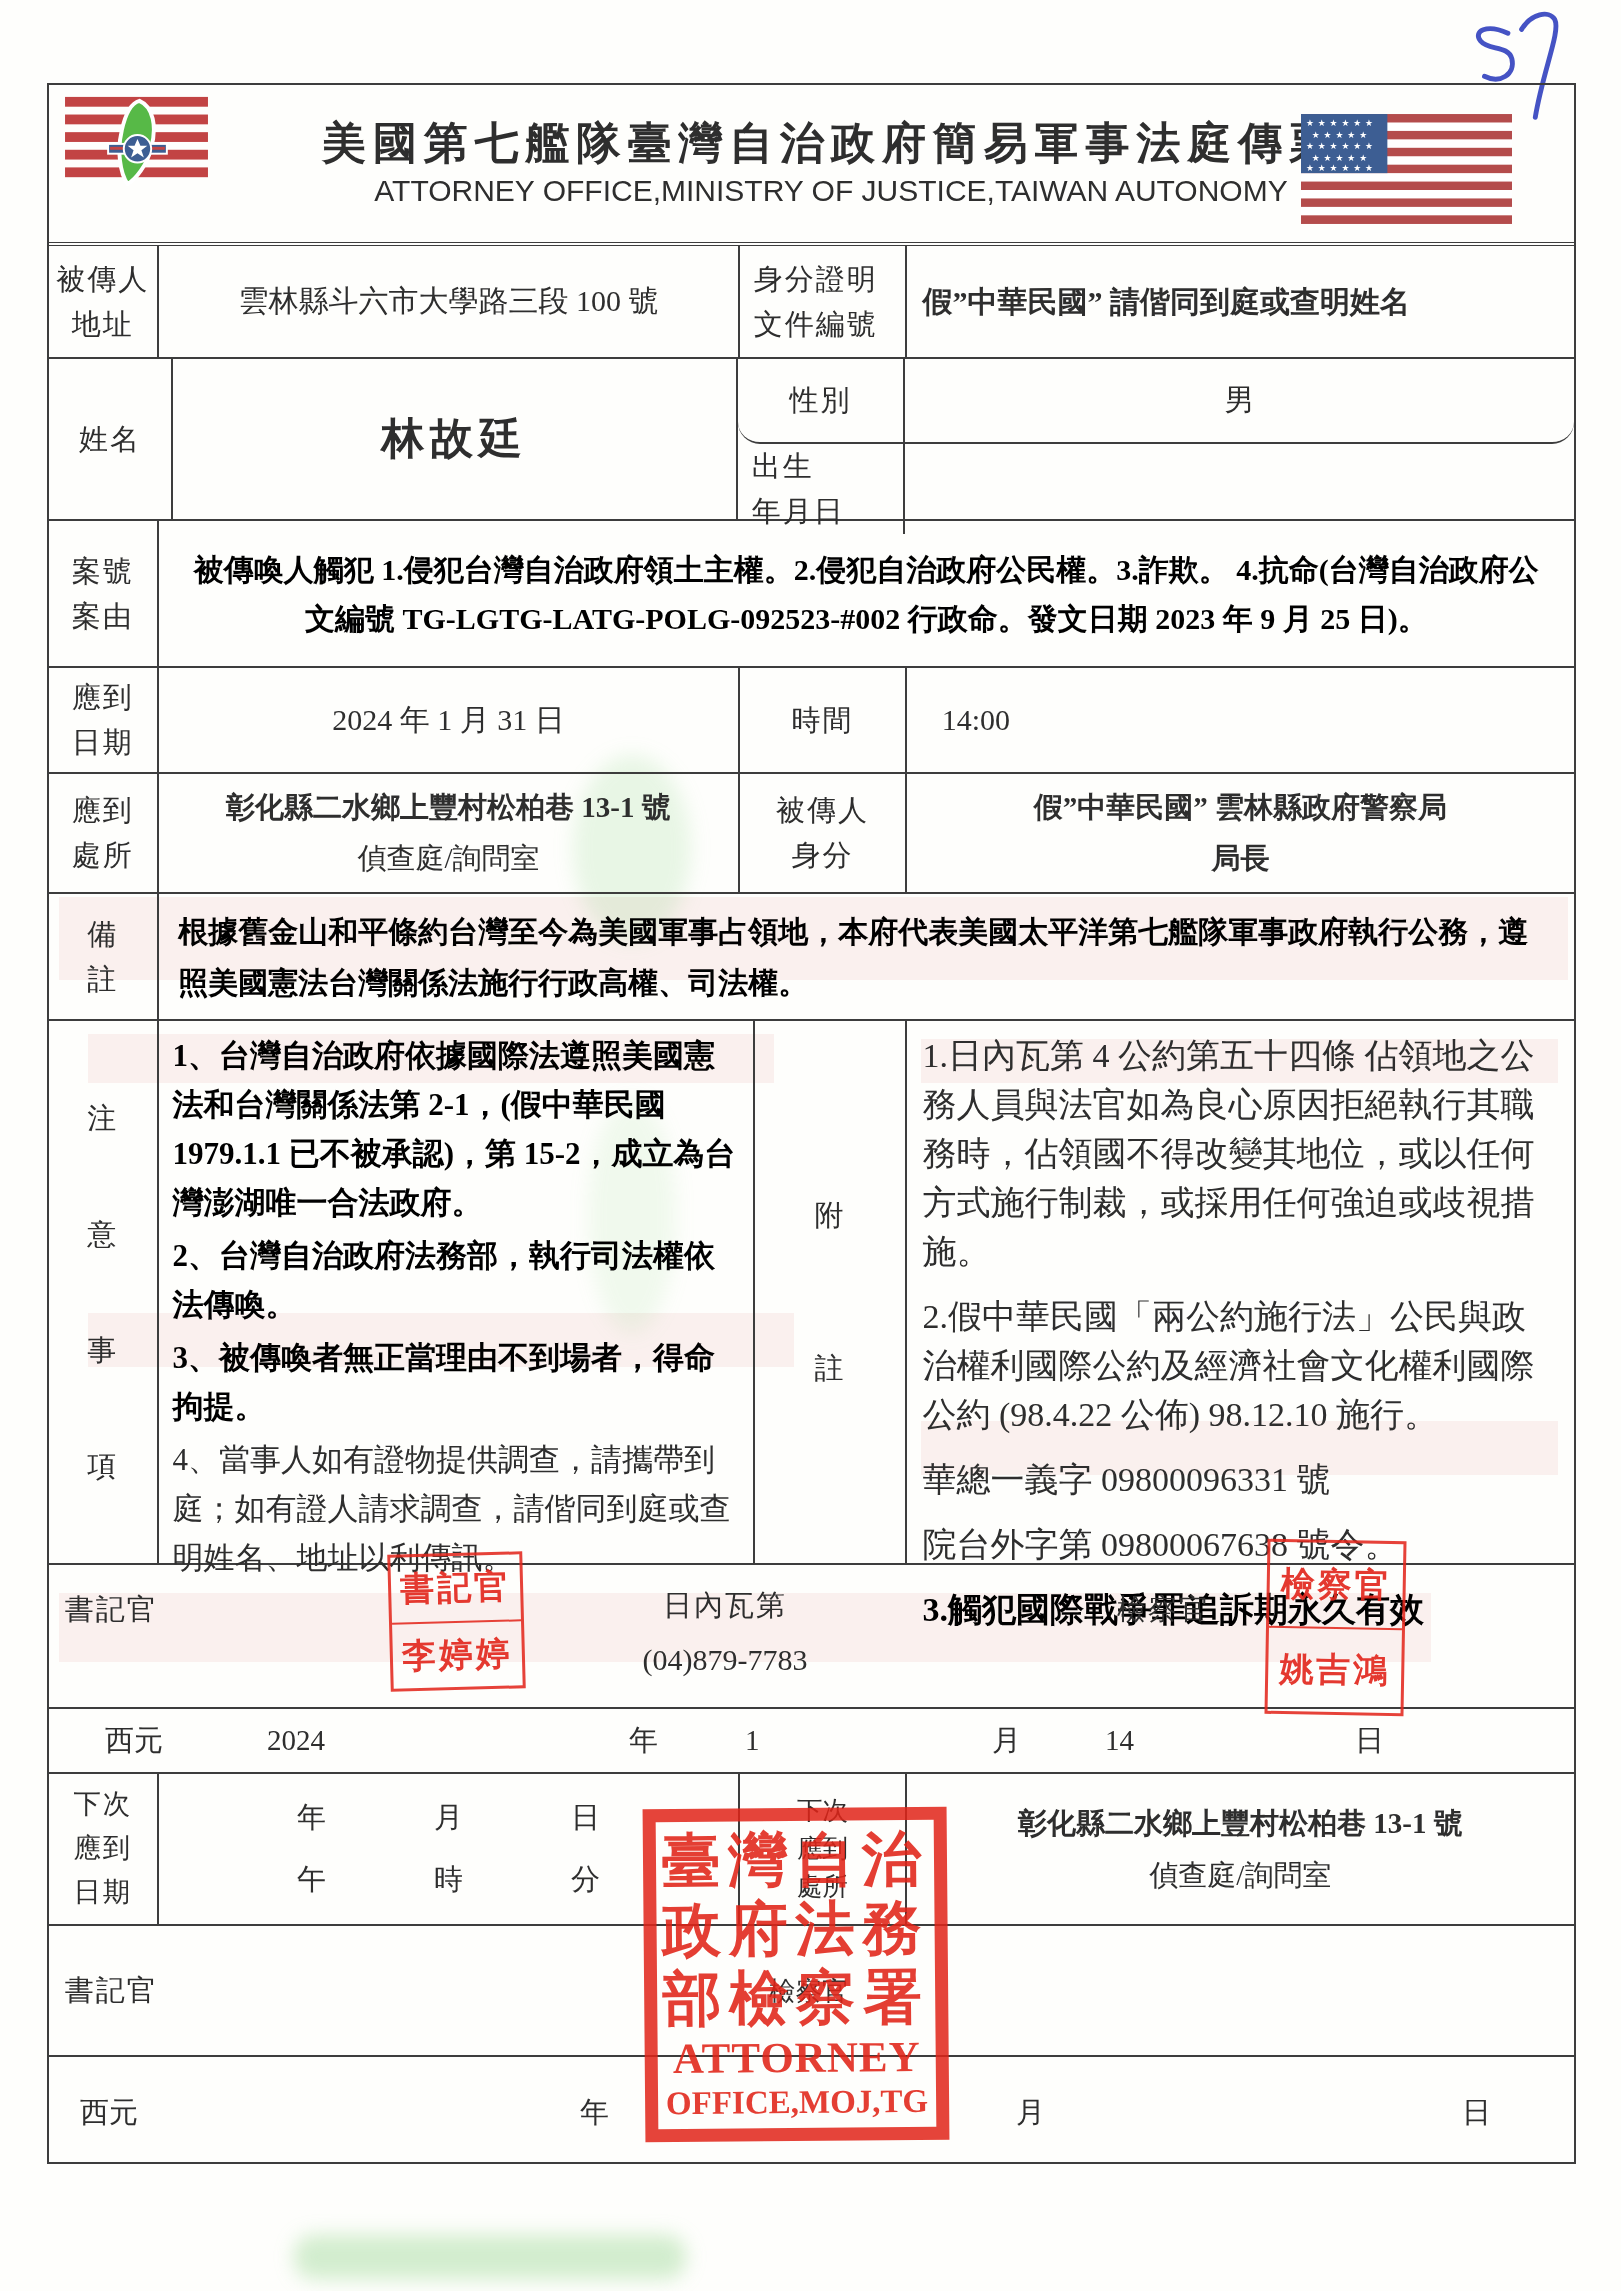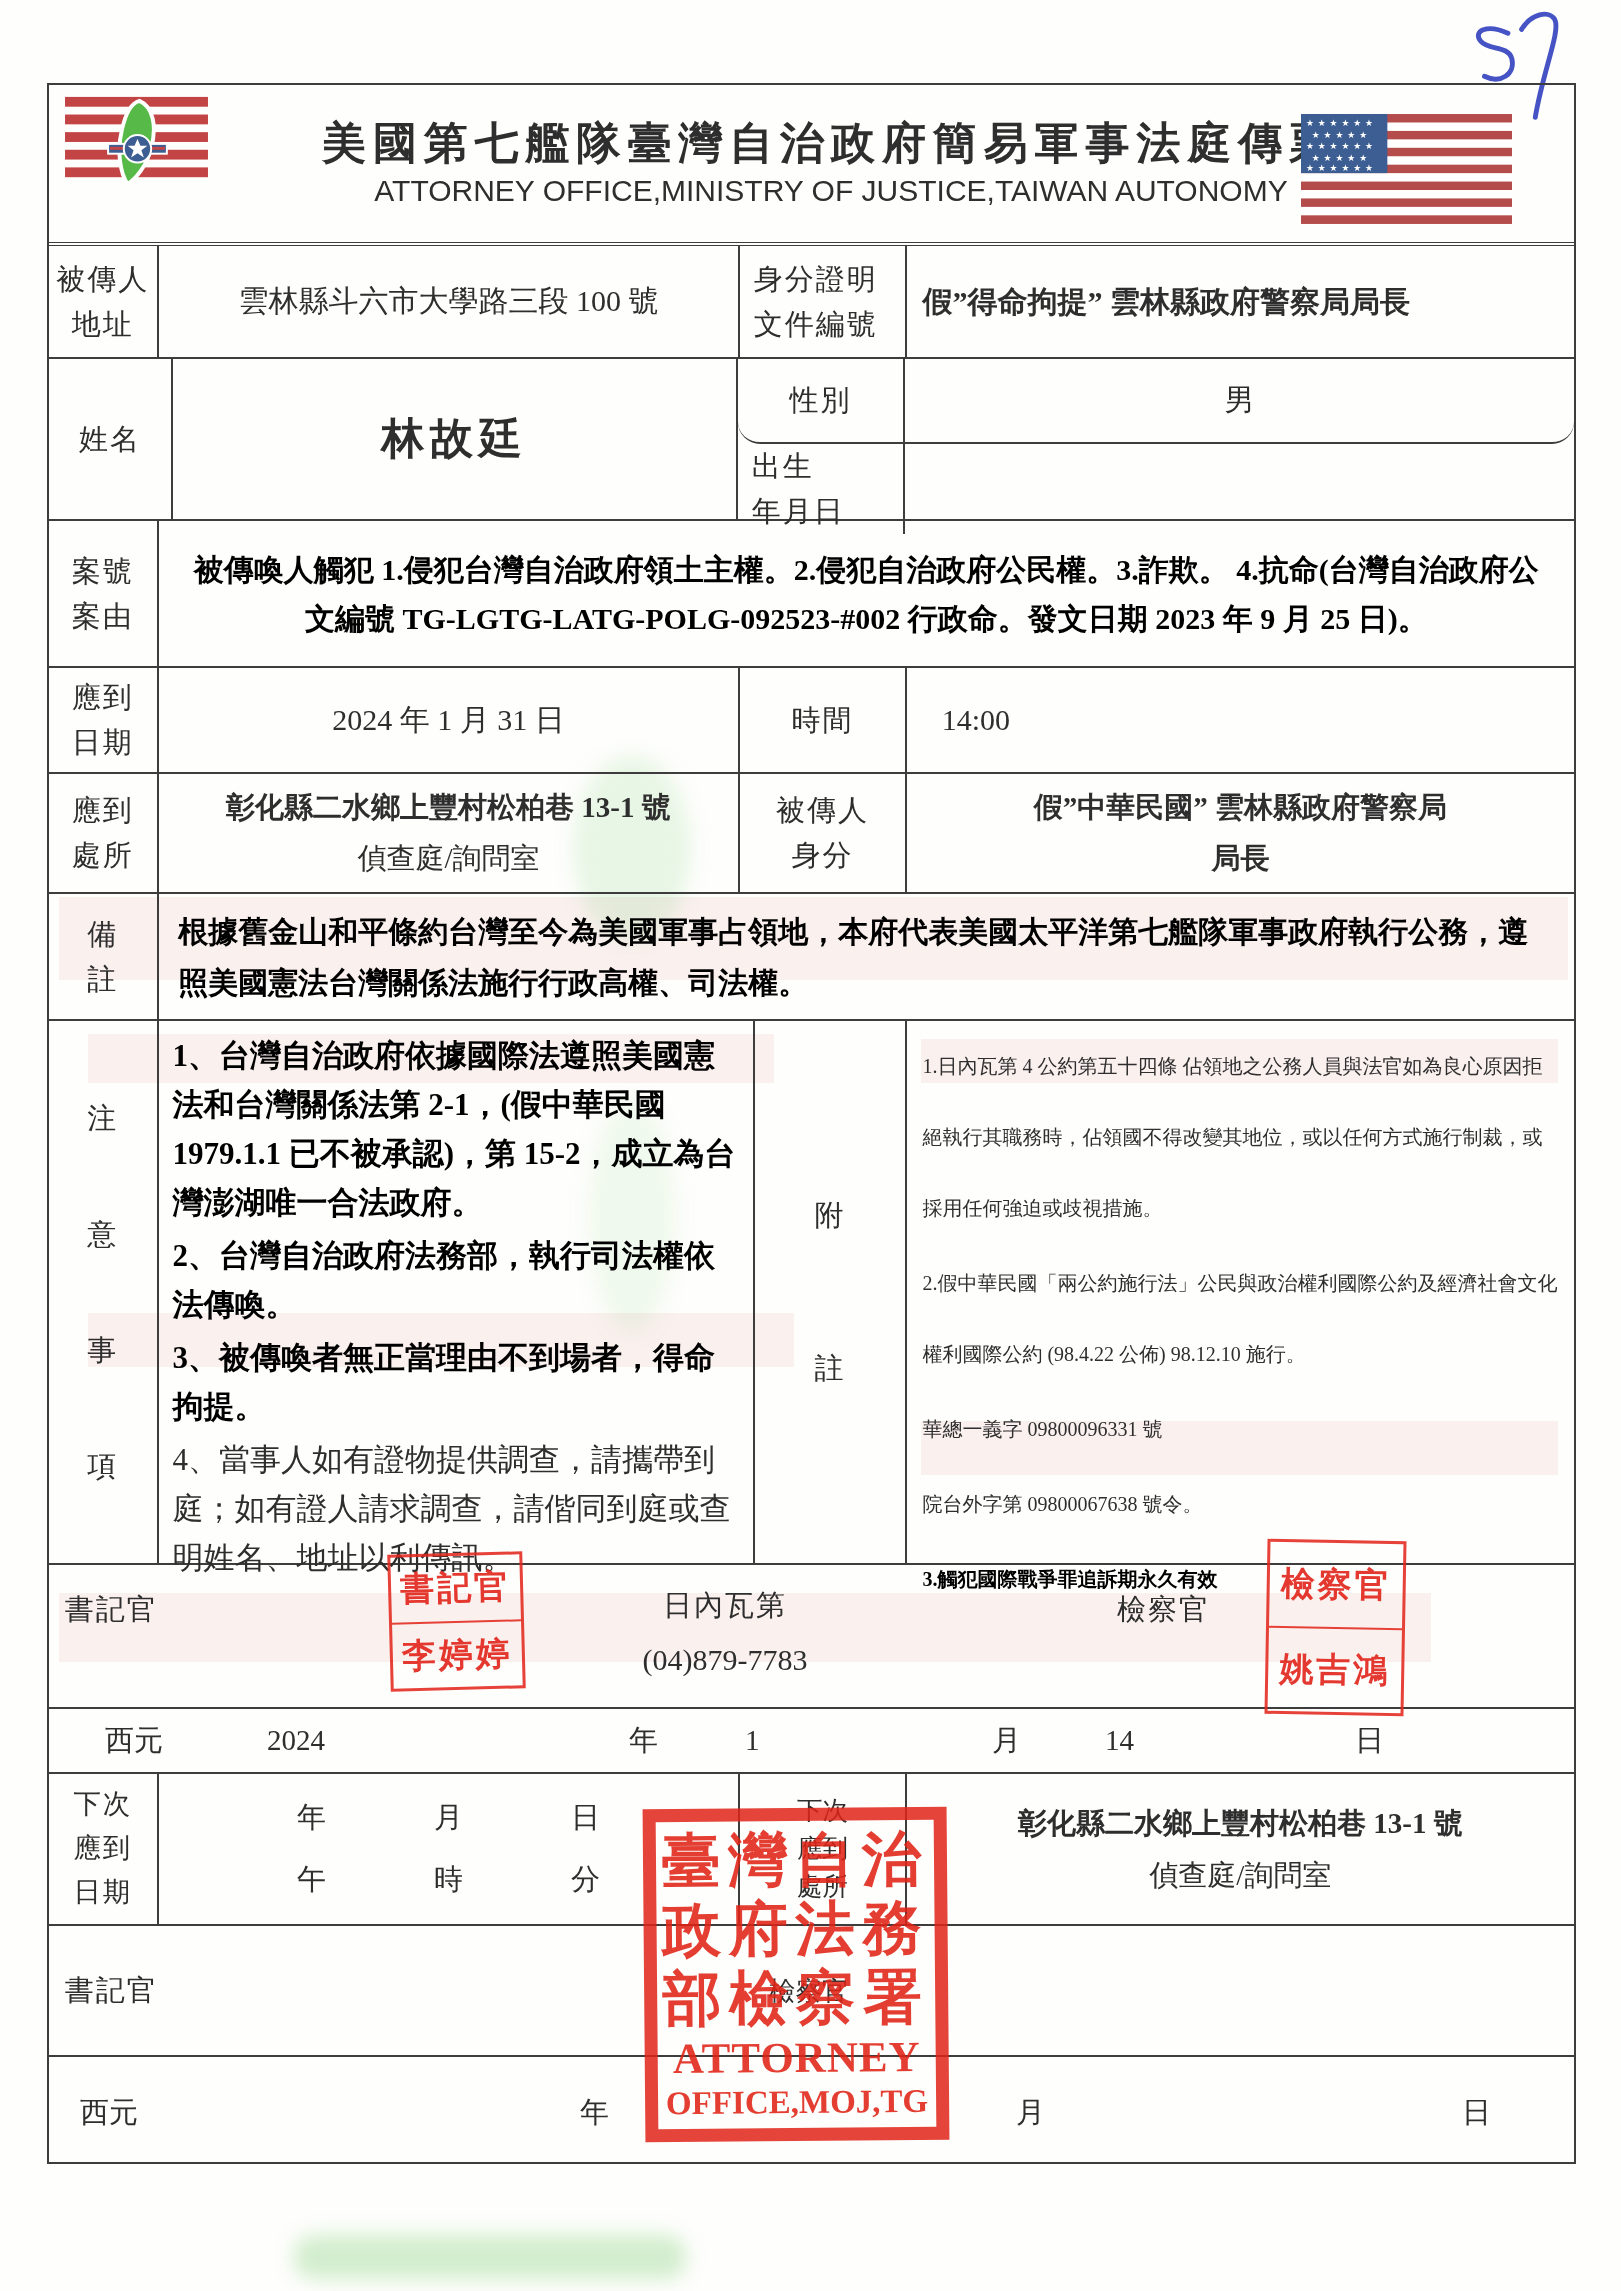"假”得命拘提” 雲林縣政府警察局局長" div.c { text: 得命拘提”  雲林縣政府警察局局長 -> 中華民國”  請偕同到庭或查明姓名 }
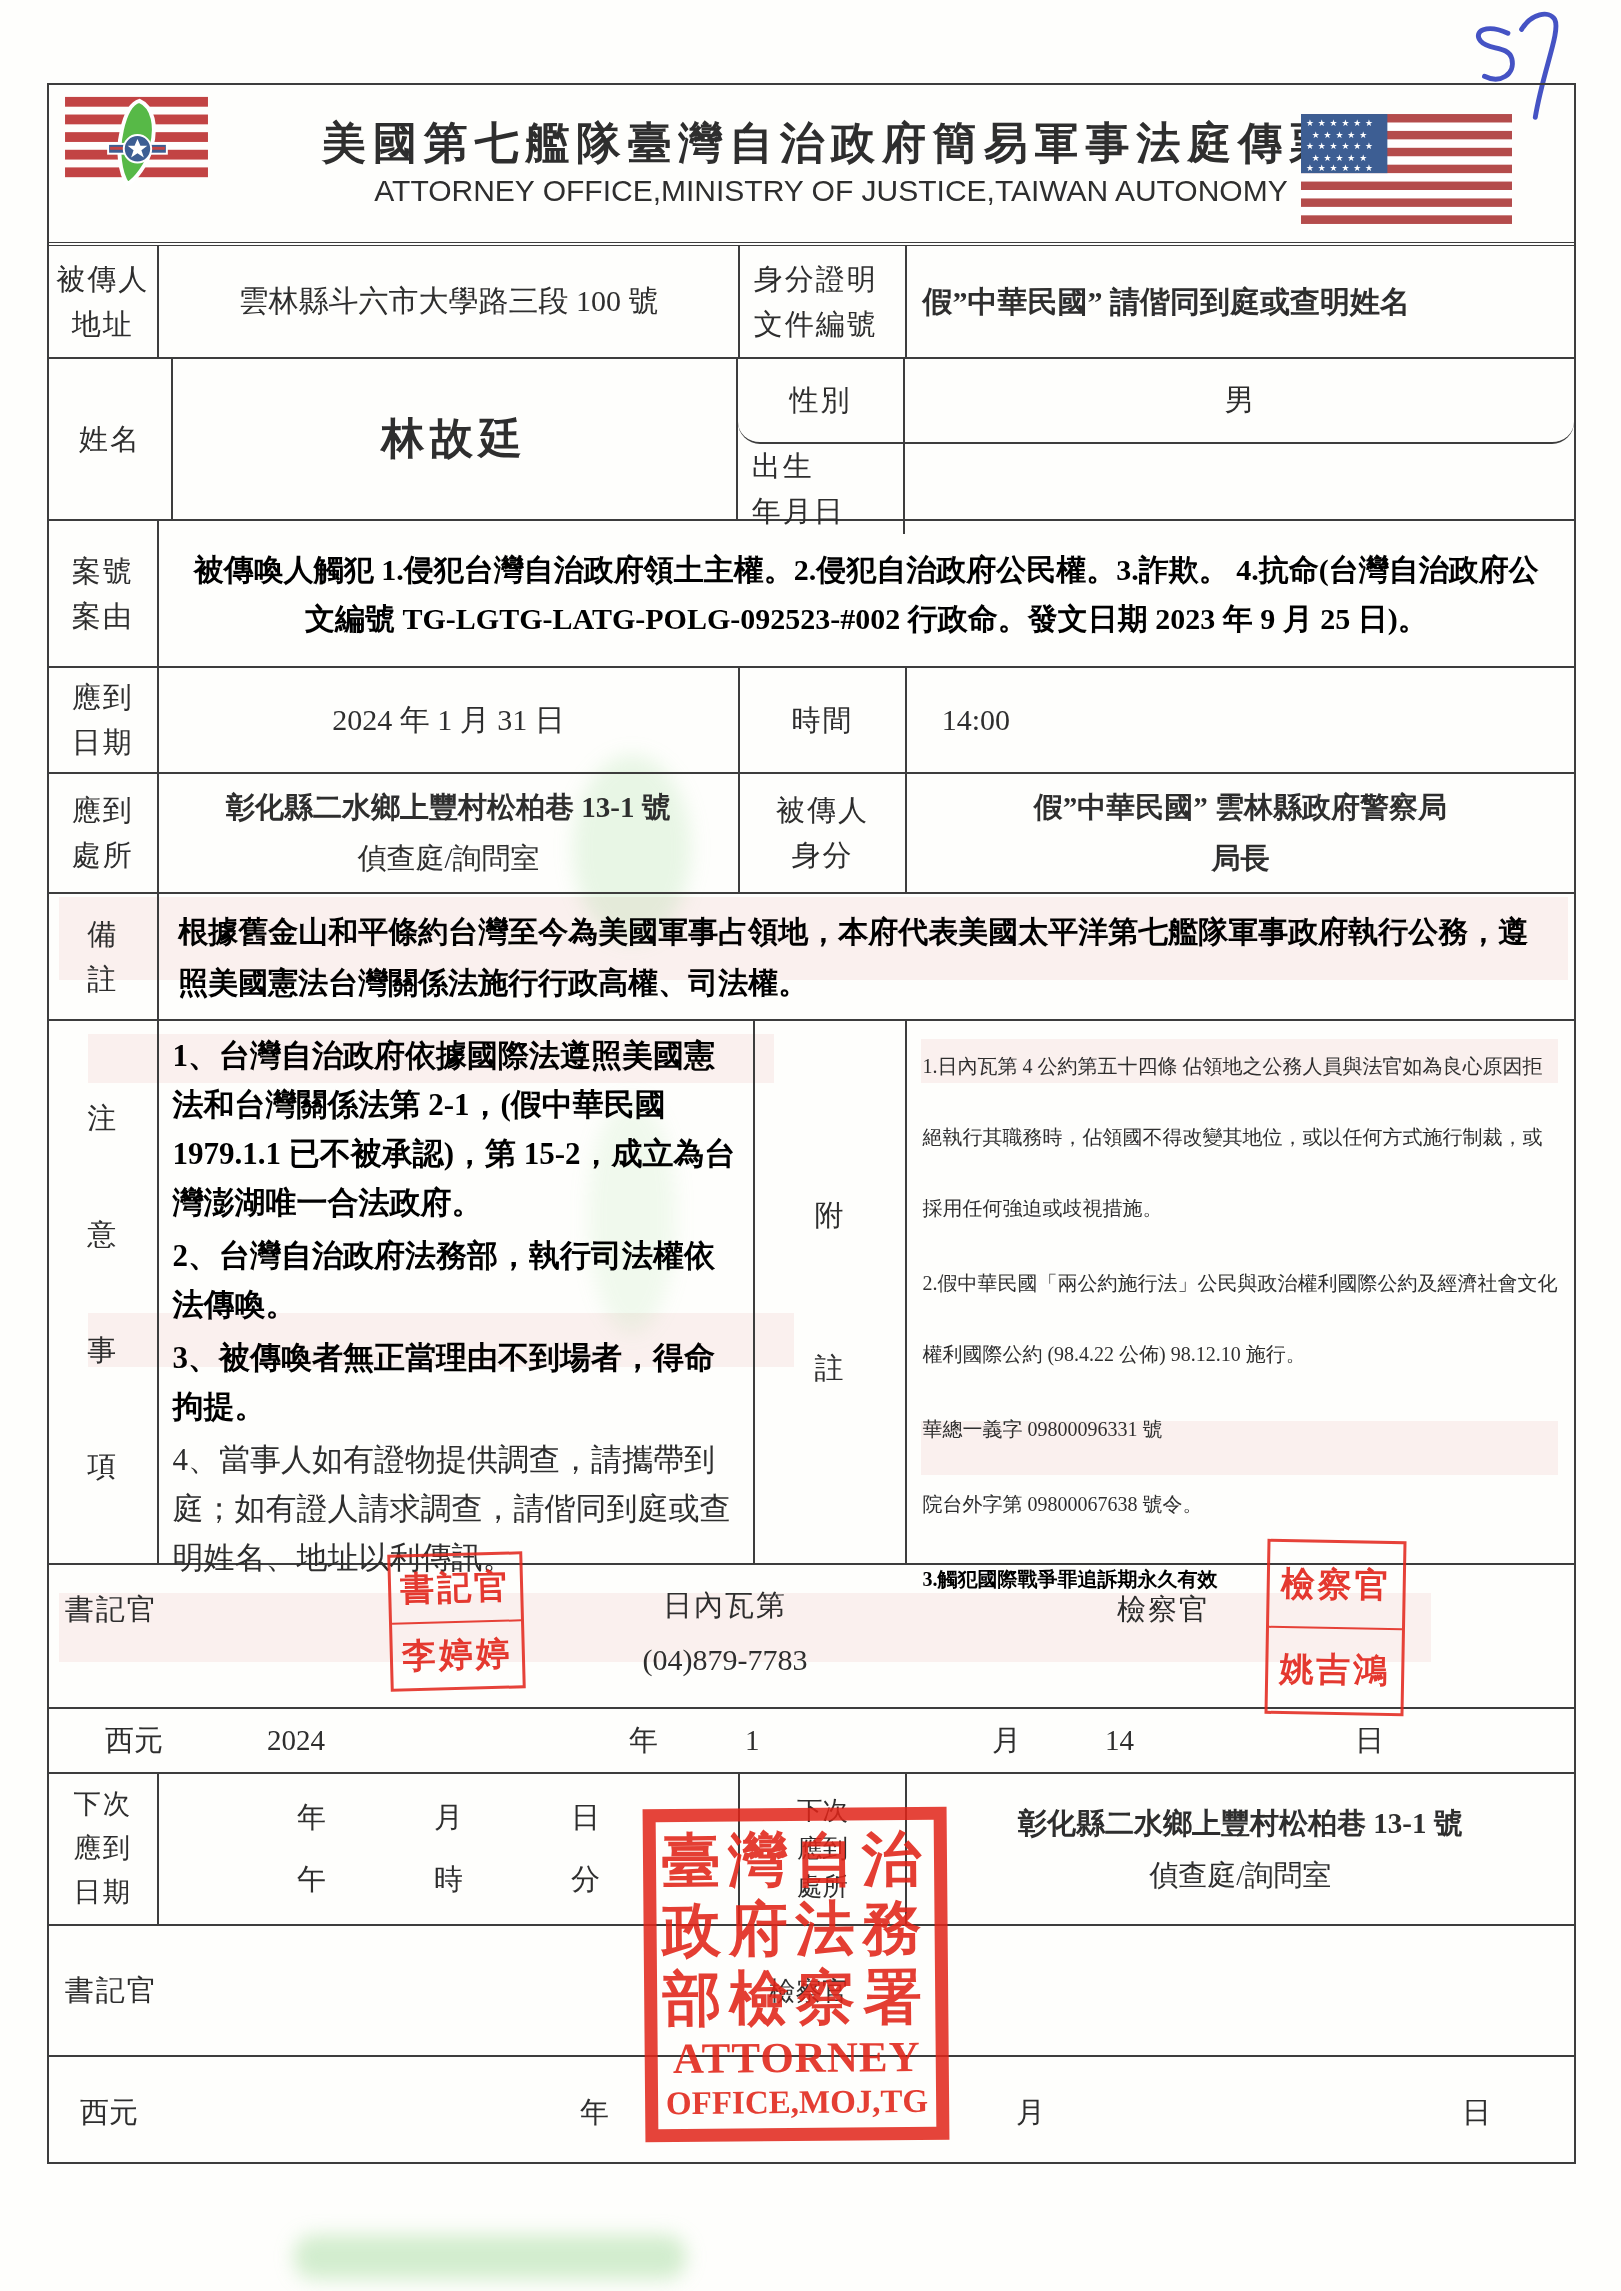"1.日內瓦第 4 公約第五十四條" .n-right { font-size: 20px -> 34px; gap: none -> 12px; line-height: 71px -> 49px }
